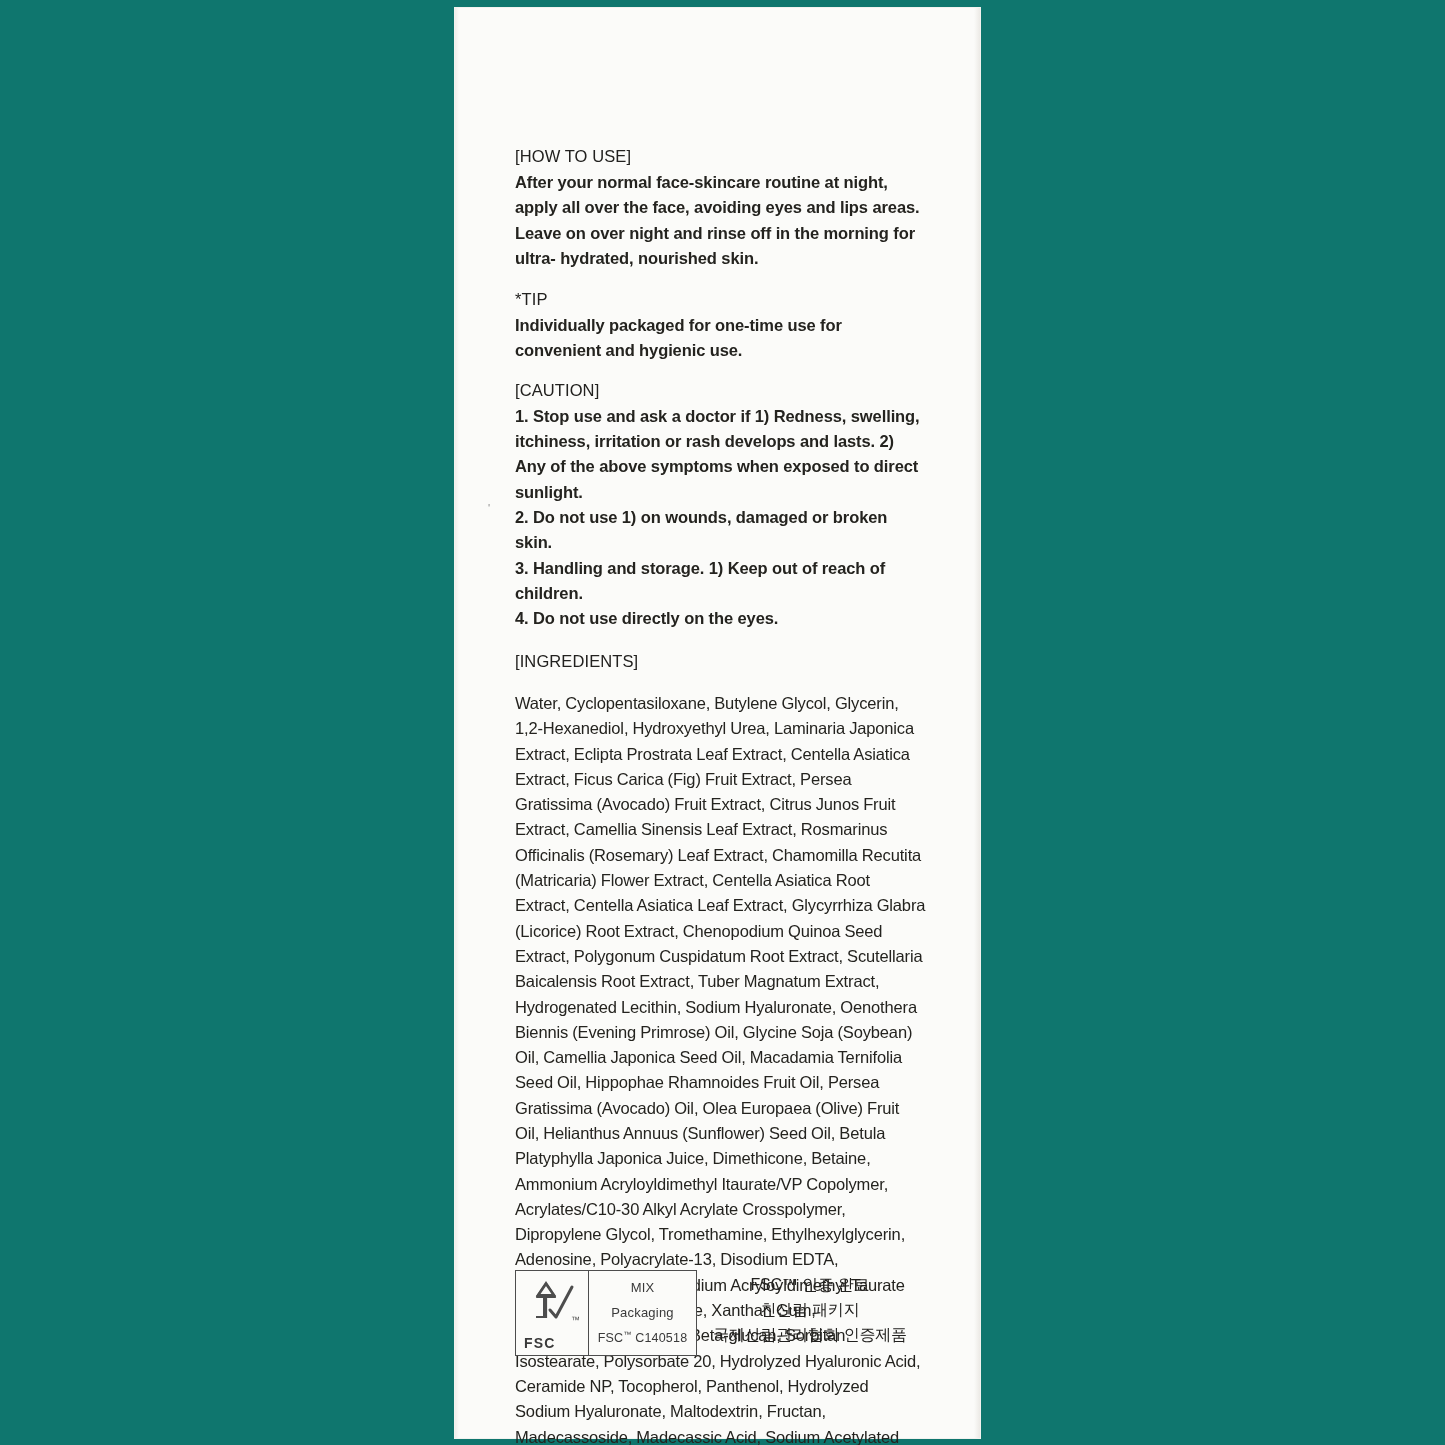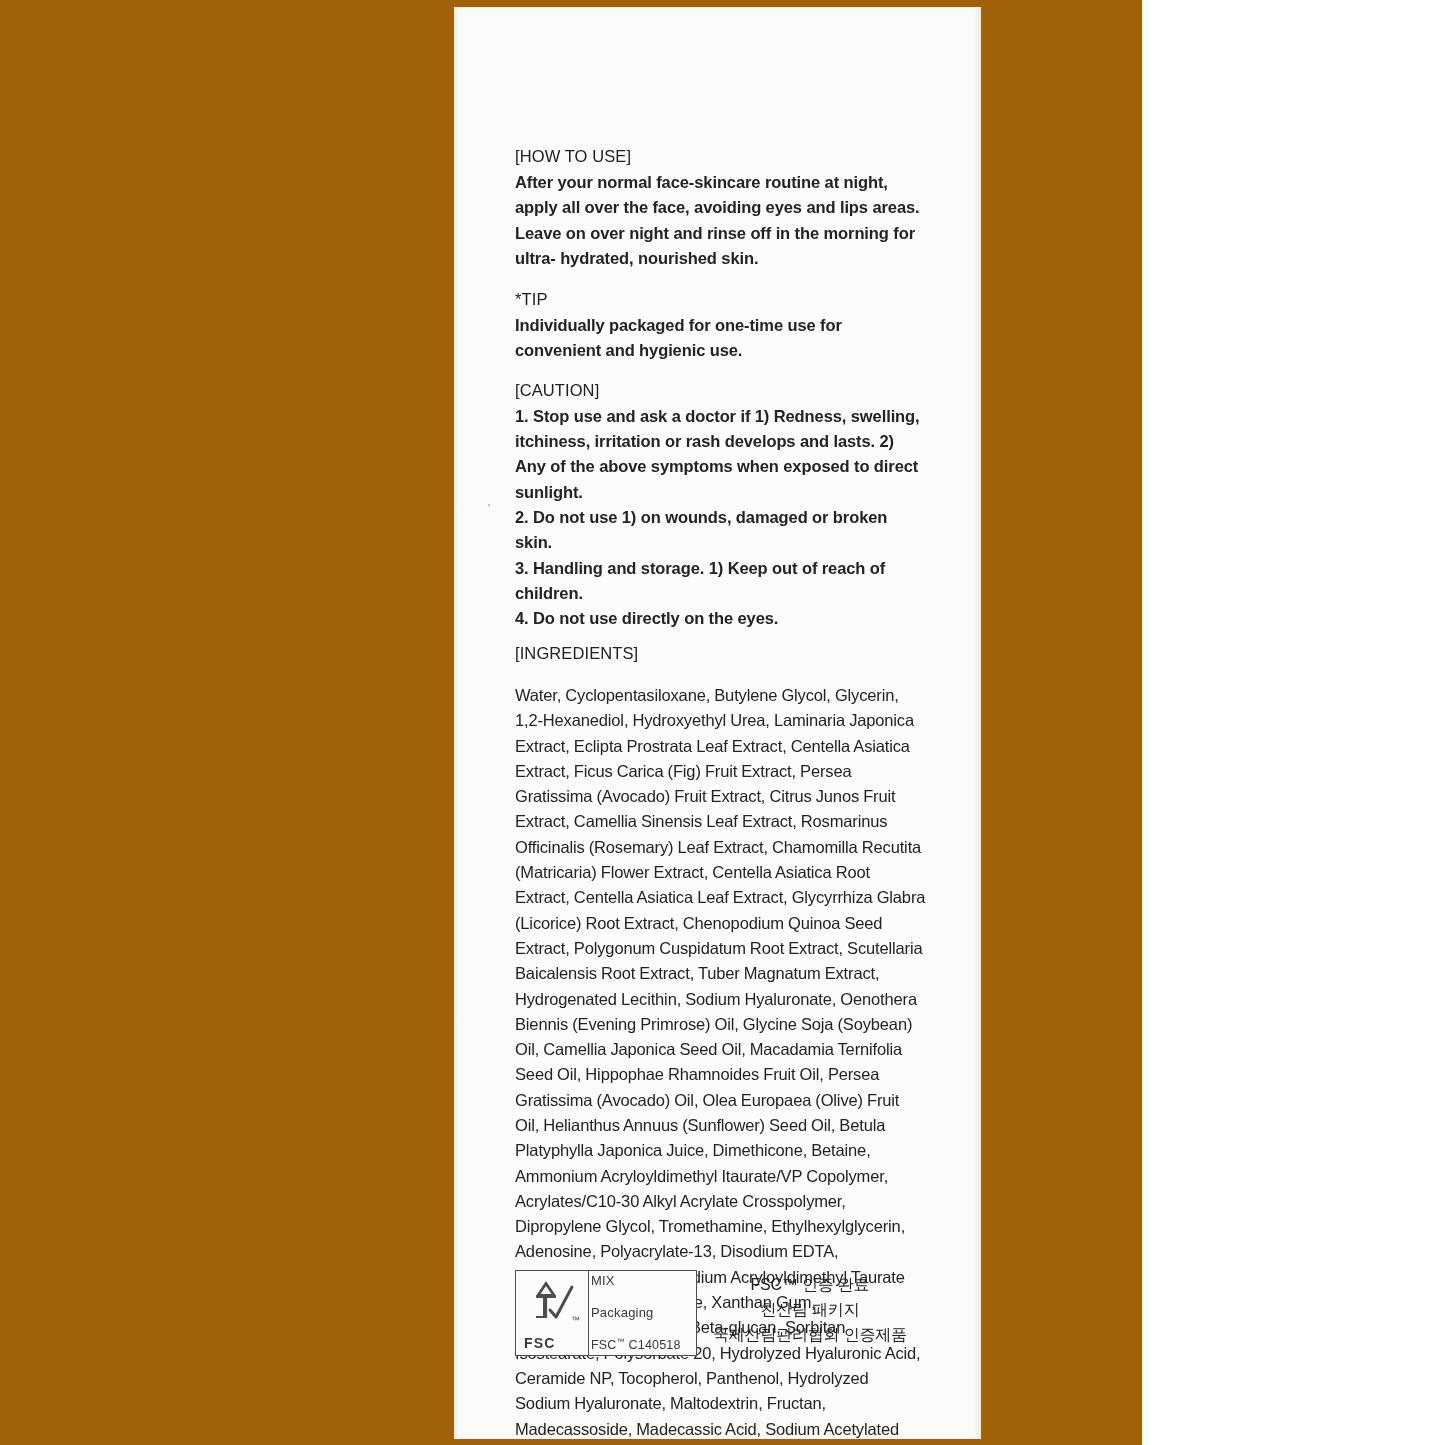"[HOW TO USE]" .page { background: #a16207 -> #0f766e; width: 1142px -> 1445px }
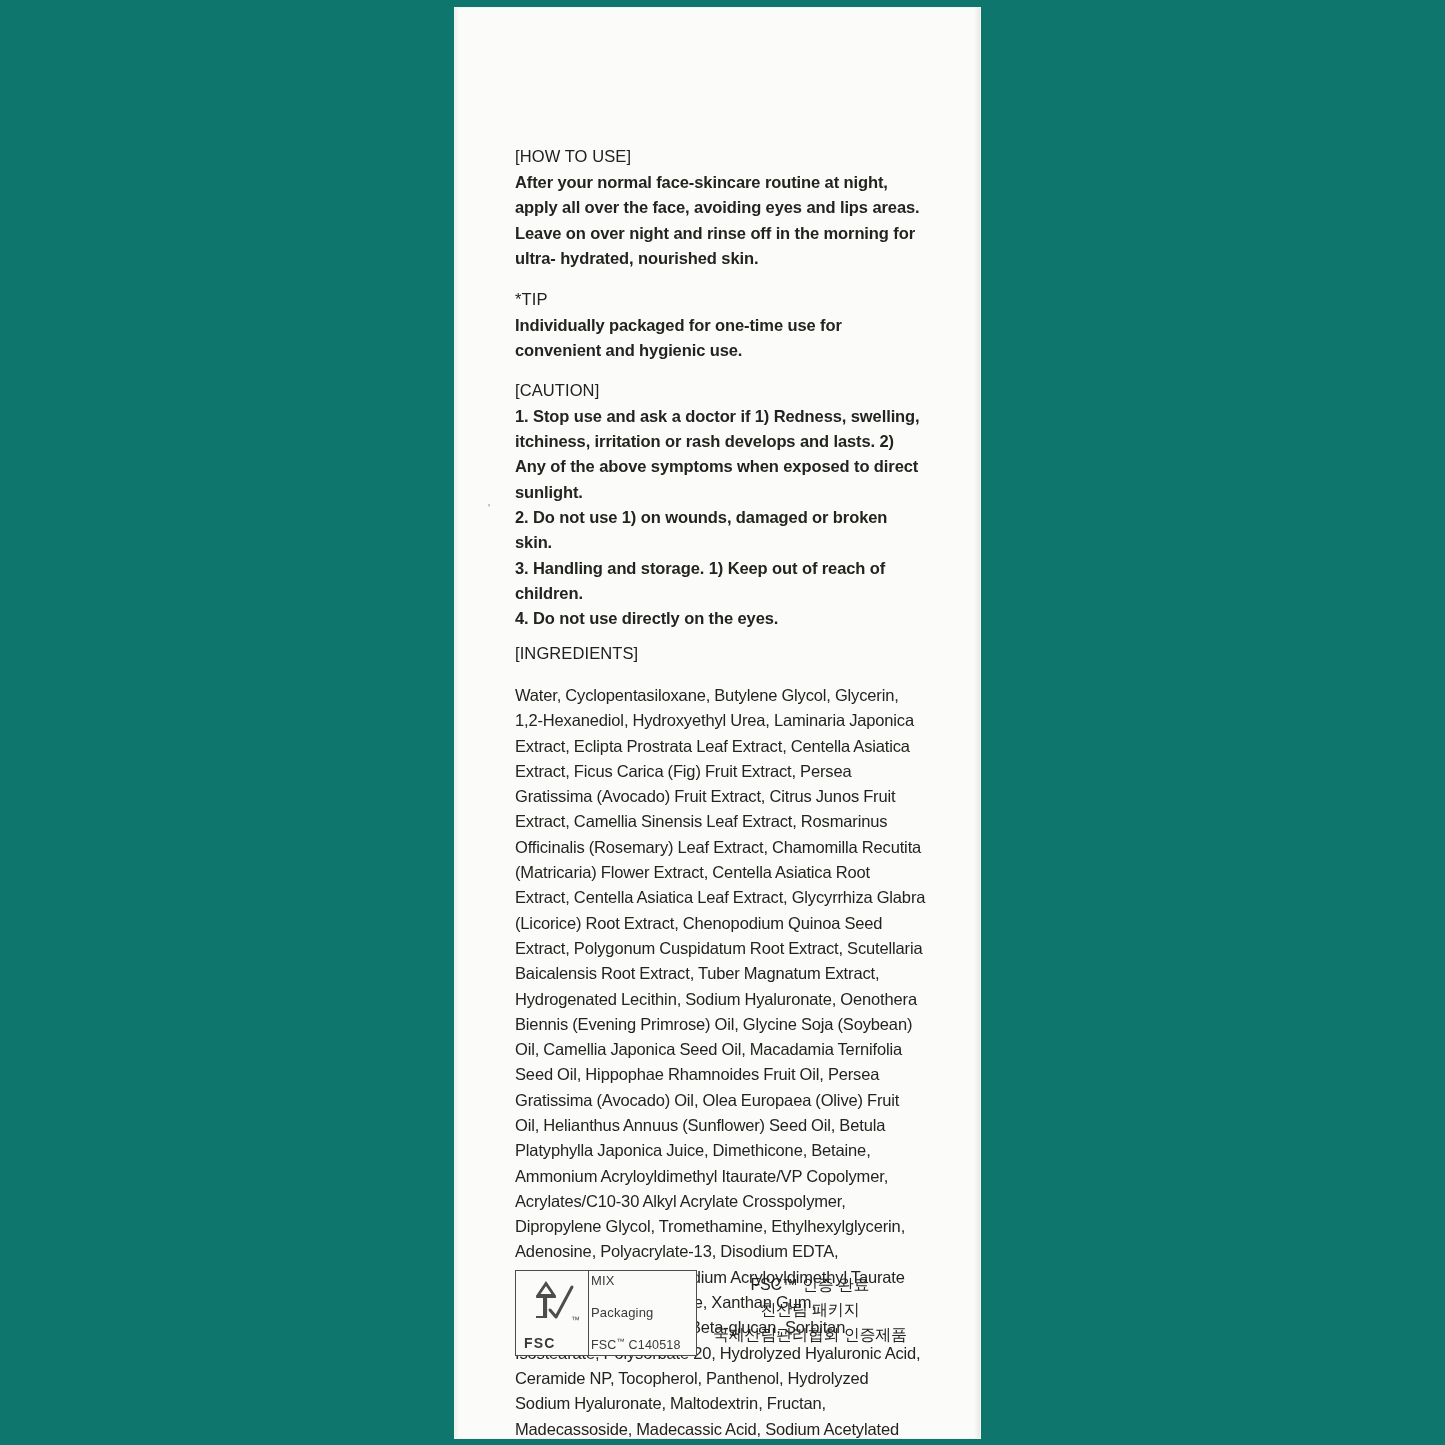"[CAUTION]" .block.caution { margin-bottom: 10px -> 18px }
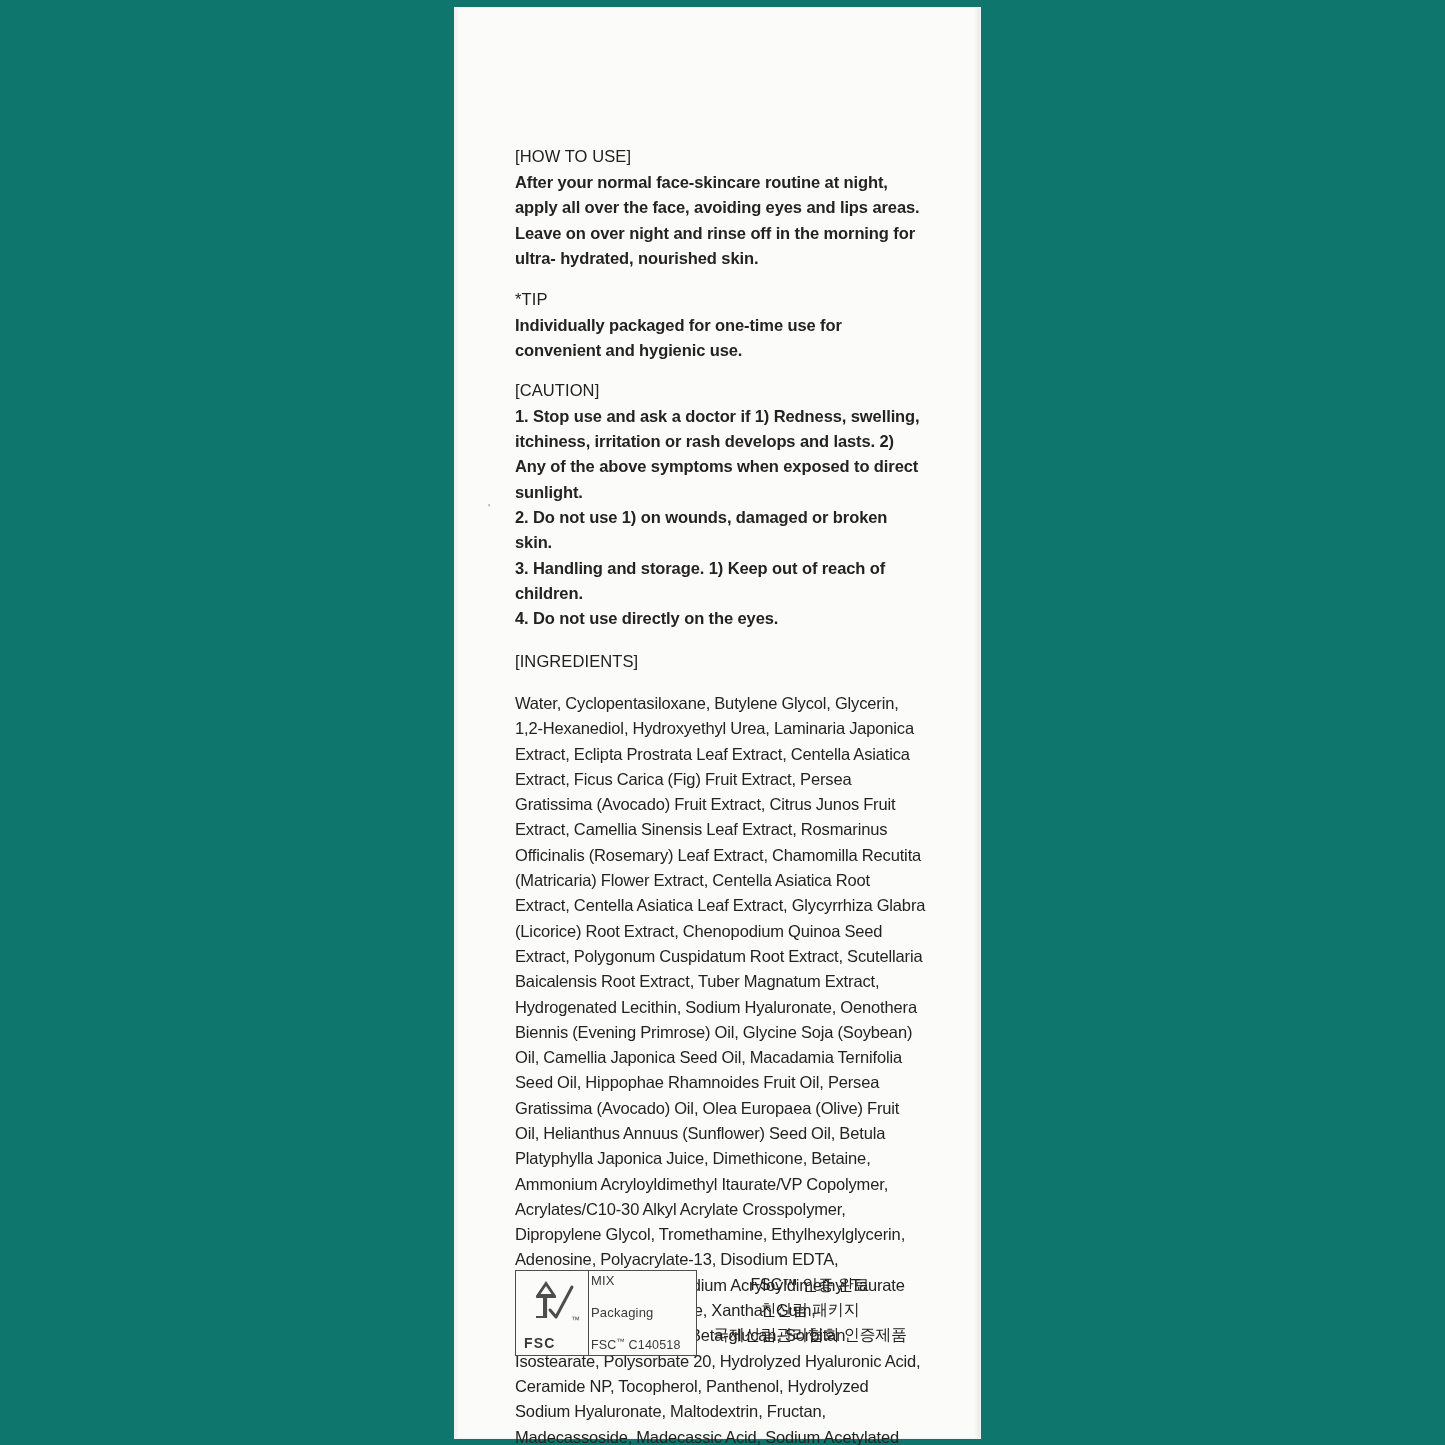"MIX" .fsc-right { align-items: none -> center; gap: 17px -> 10px }
